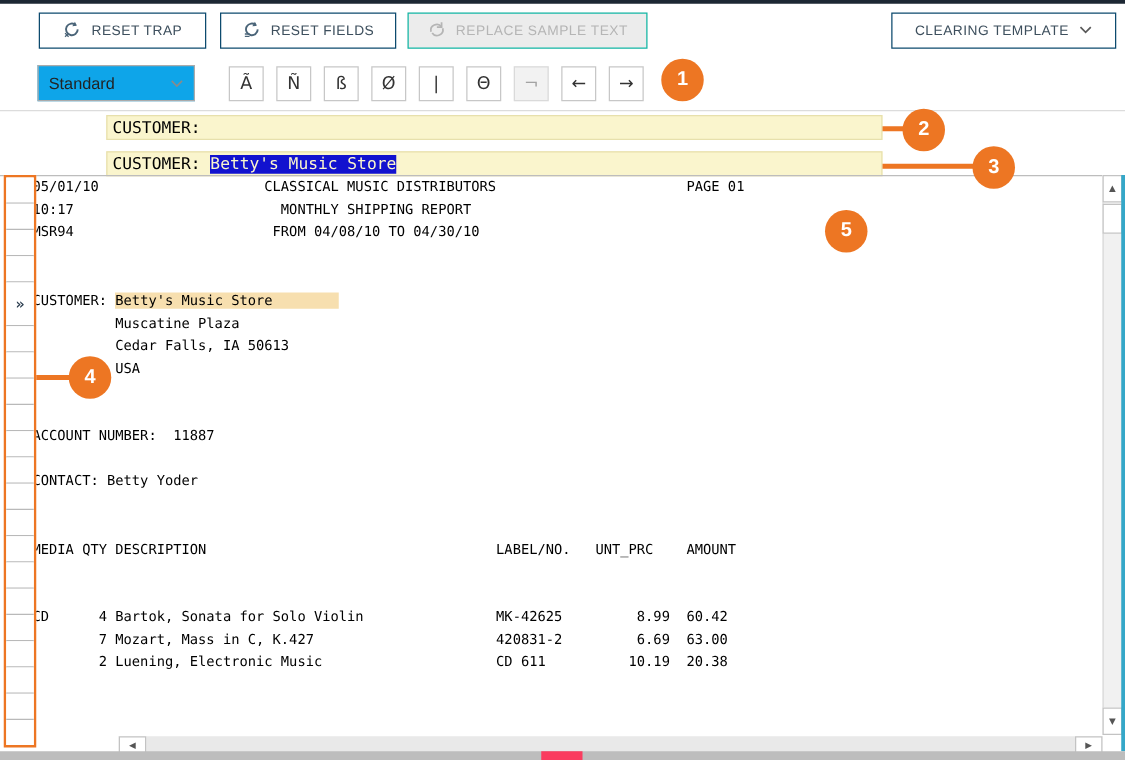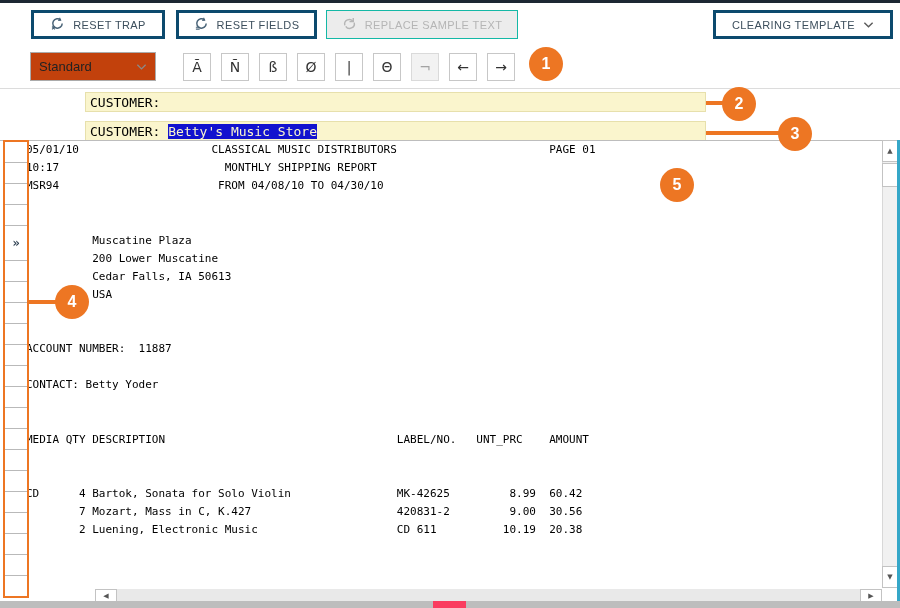"RESET TRAP" .tb-btn { border: 3px solid #0c4a6e -> 1px solid #0c4a6e }
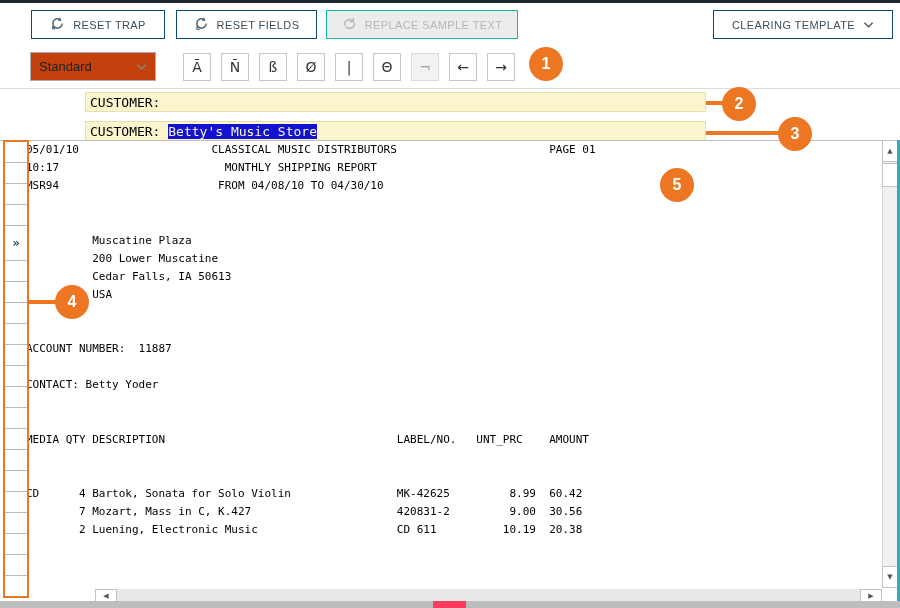"Standard" .select { background: #c2410c -> #0ea5e9 }
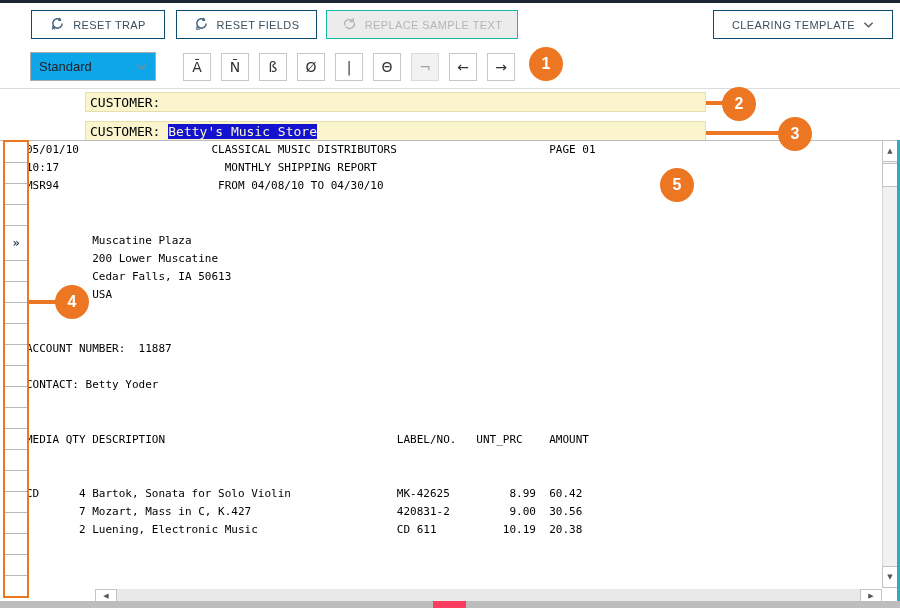"CUSTOMER: Betty's Music Store" div.rline { html: none -> <div><span>CUSTOMER: </span><span>Betty's Music Store </span></div> }
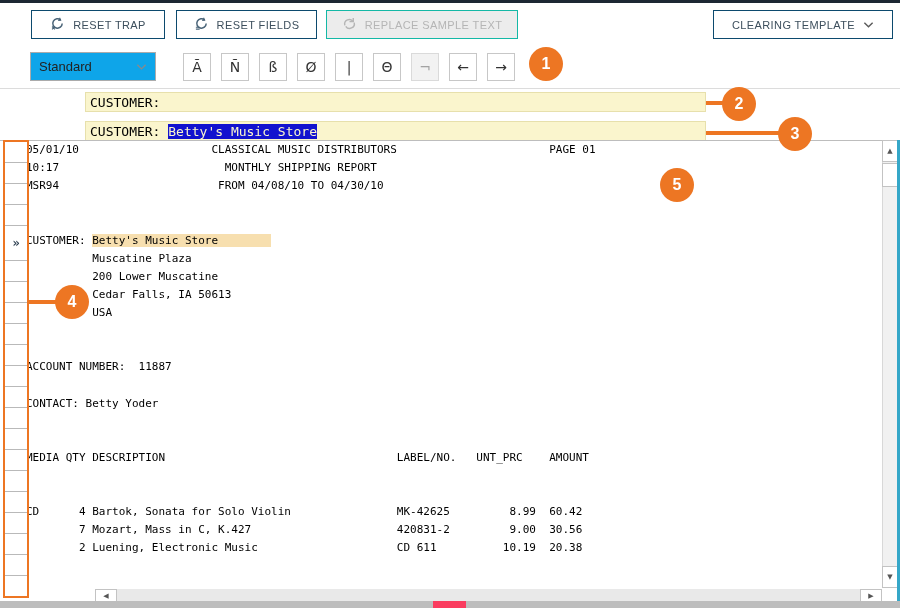"200 Lower Muscatine" div.rline { html: <div> 200 Lower Muscatine</div> -> none }
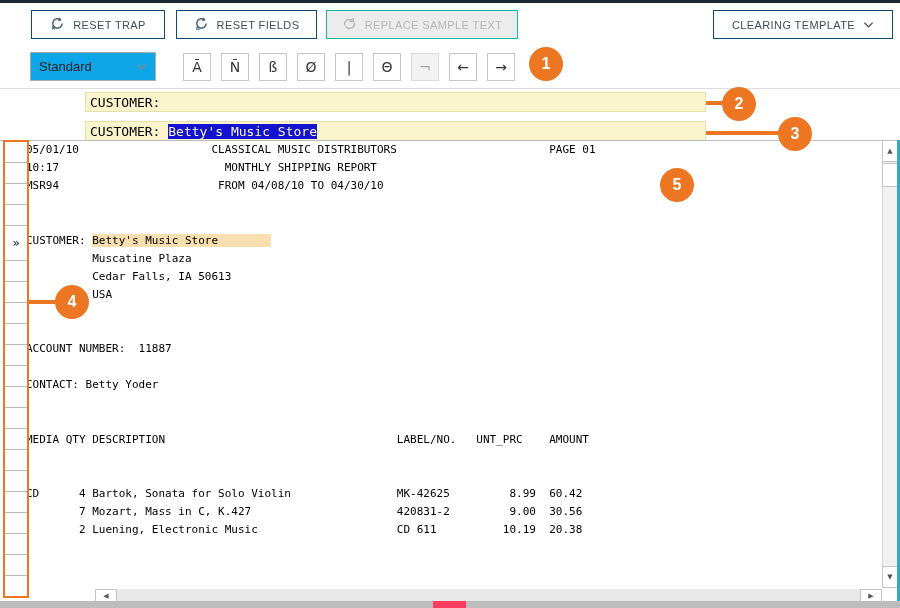"7 Mozart, Mass in C," div.rline { text: 9.00  30.56 -> 6.69  63.00 }
